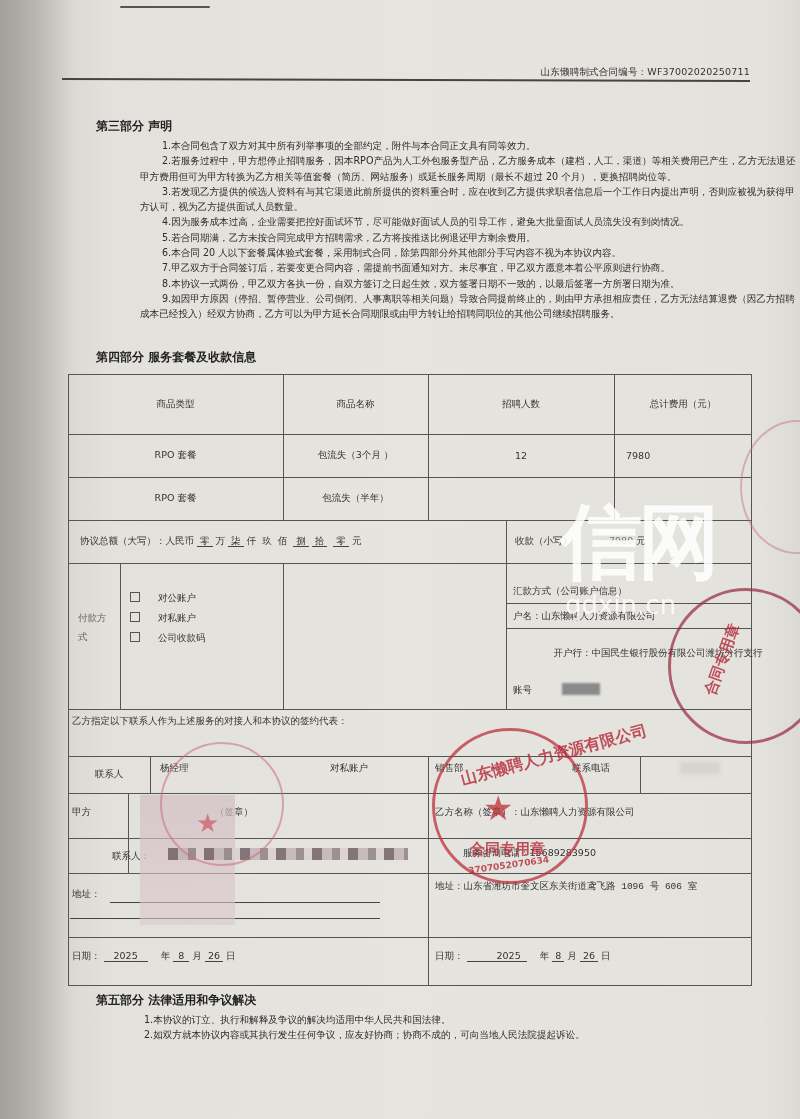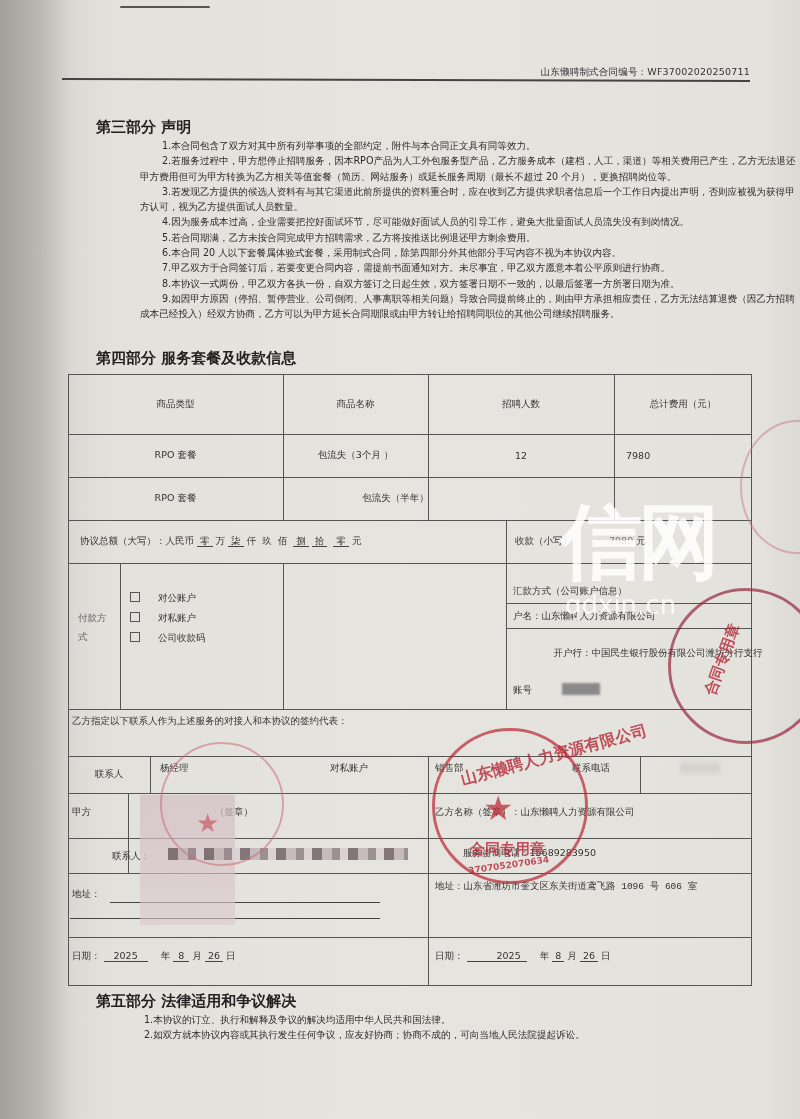"第三部分 声明" .h2 { font-size: 15px -> 12px }
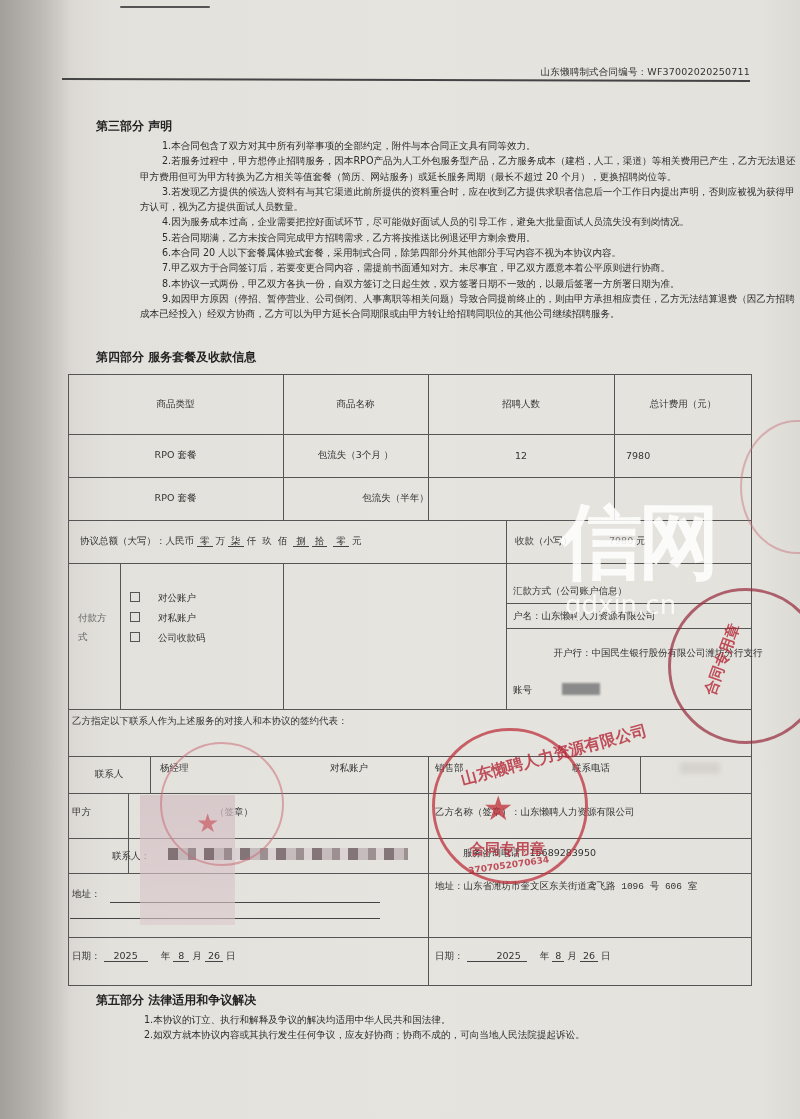"包流失（半年）" div.cell { padding-left: 40px -> none }
